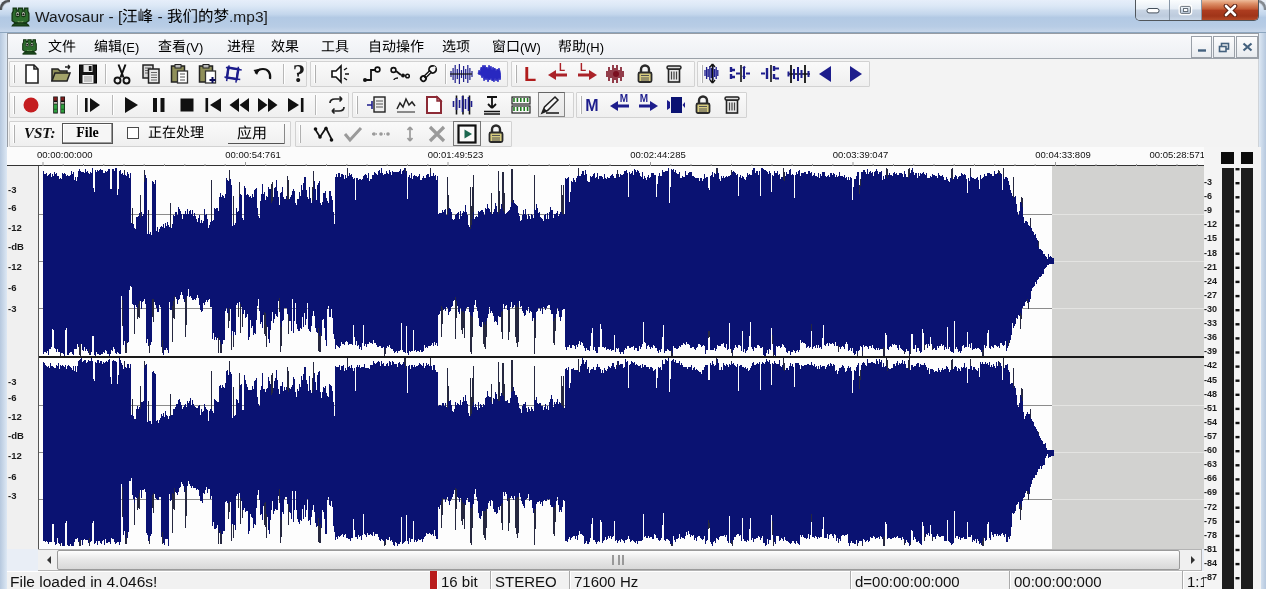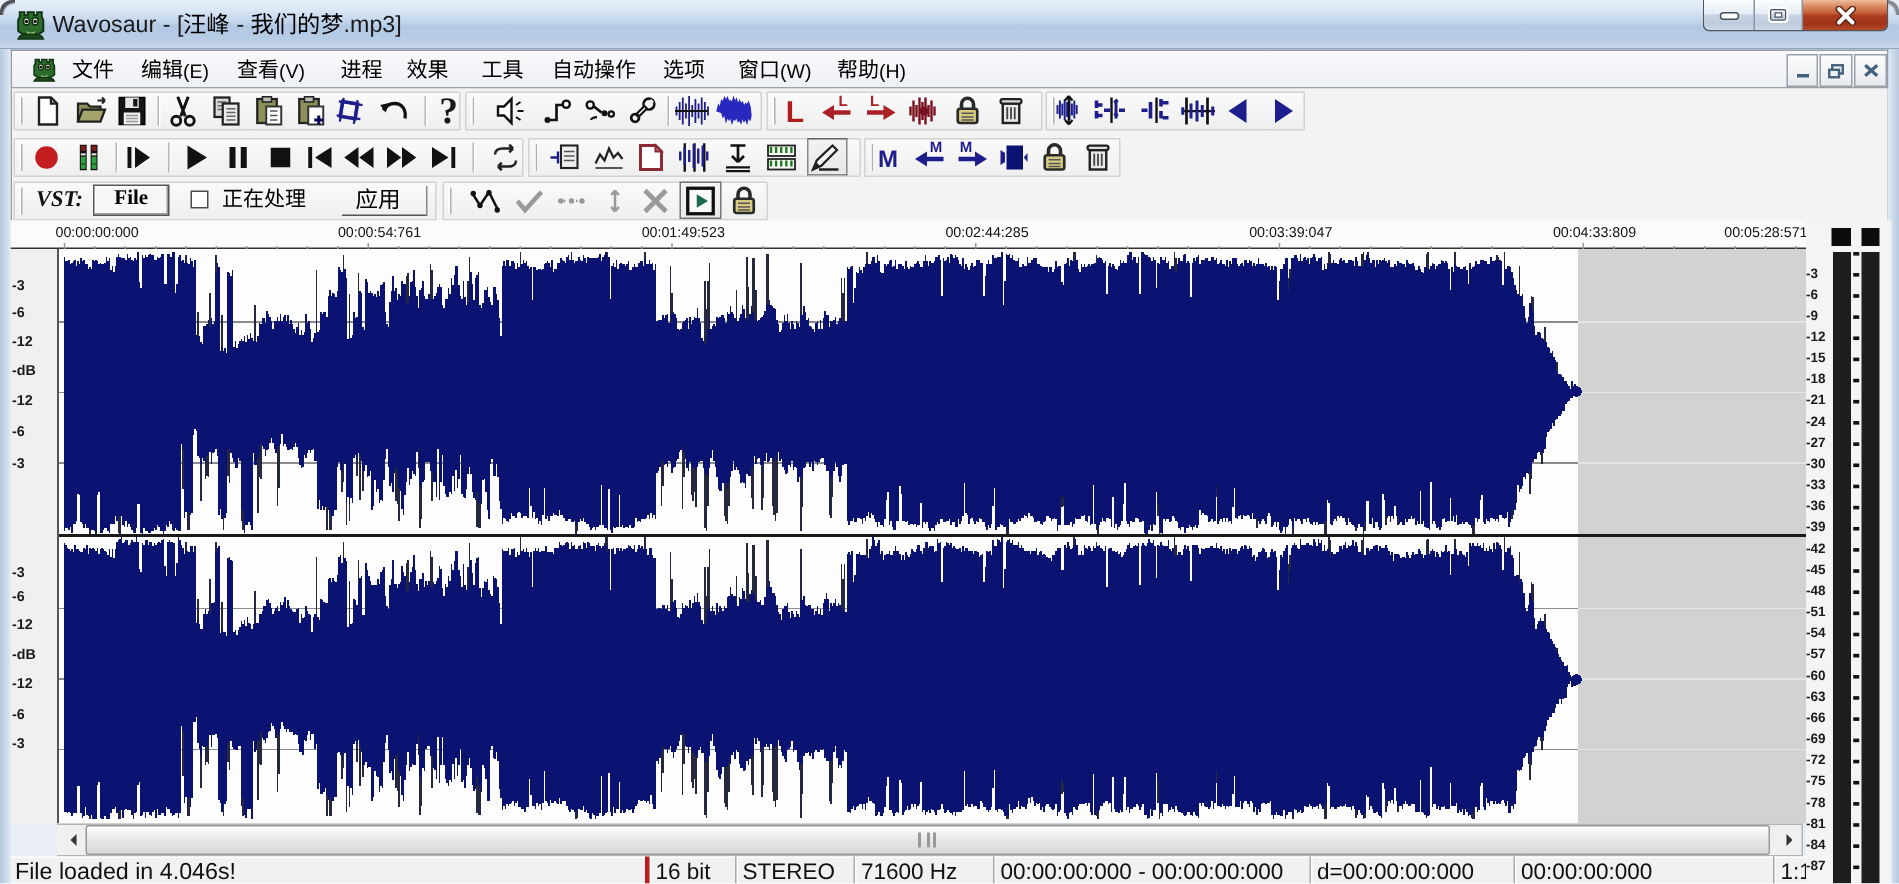"16 bit" div.abs { border-left: 3px solid #b91c1c -> 7px solid #b91c1c }
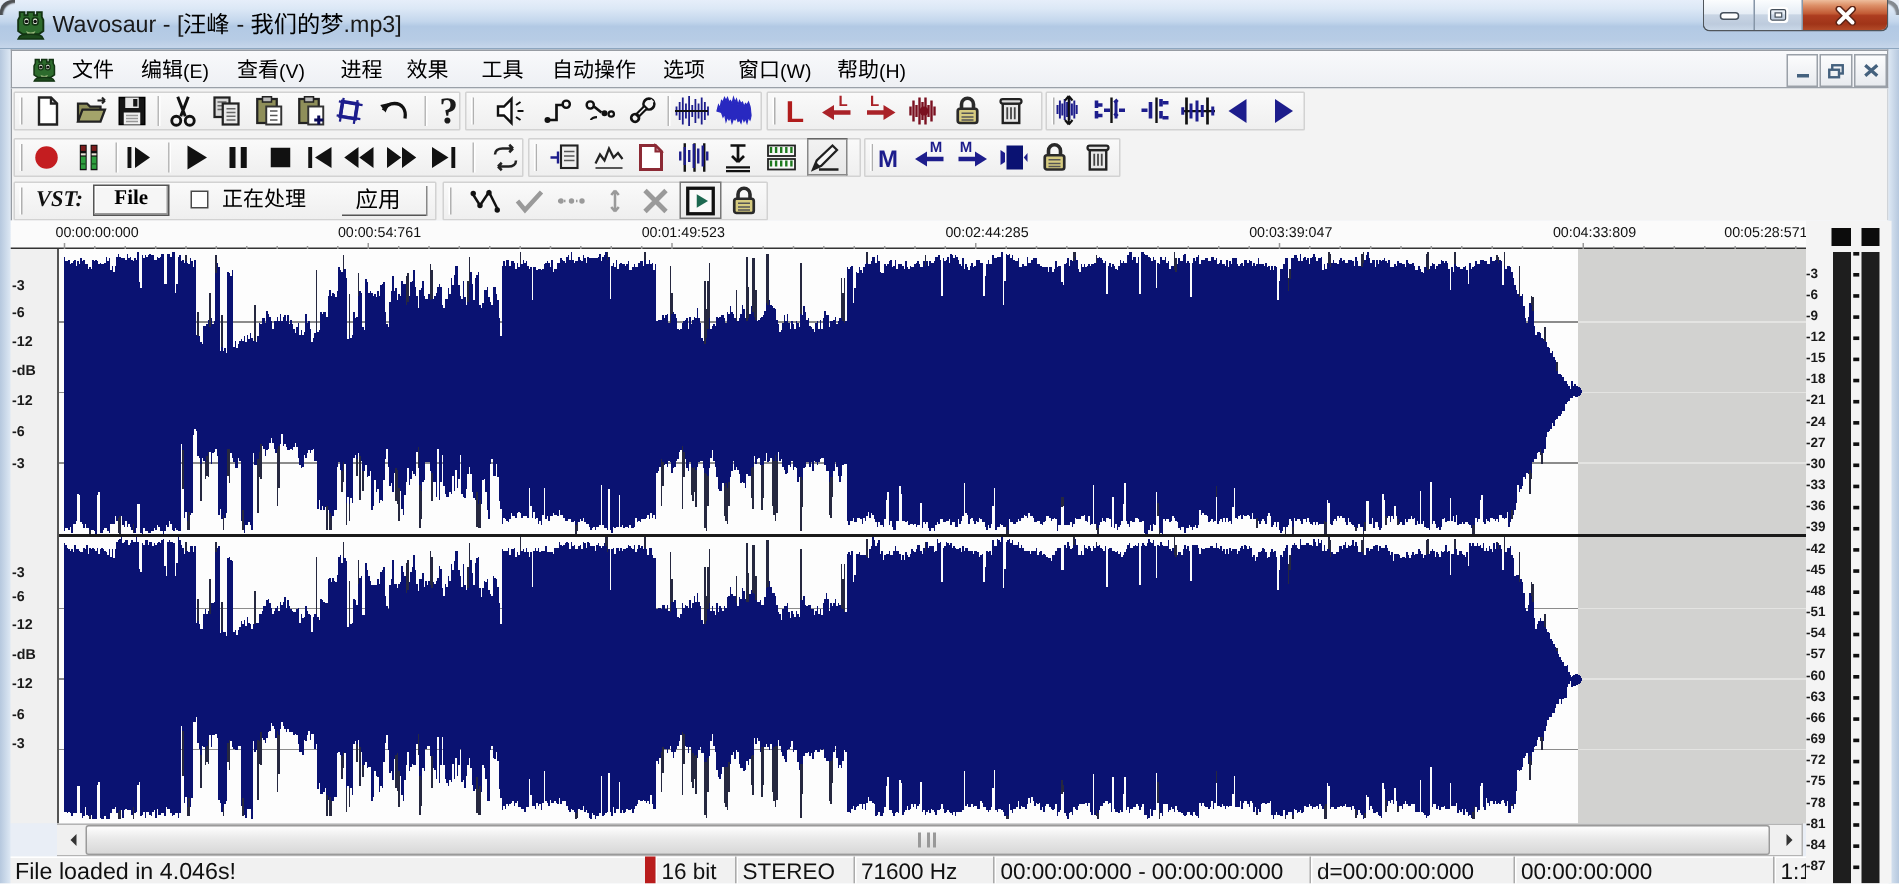"00:00:00:000 - 00:00:00:000" div.abs { html: <div>00:00:00:000 - 00:00:00:000</div> -> none }
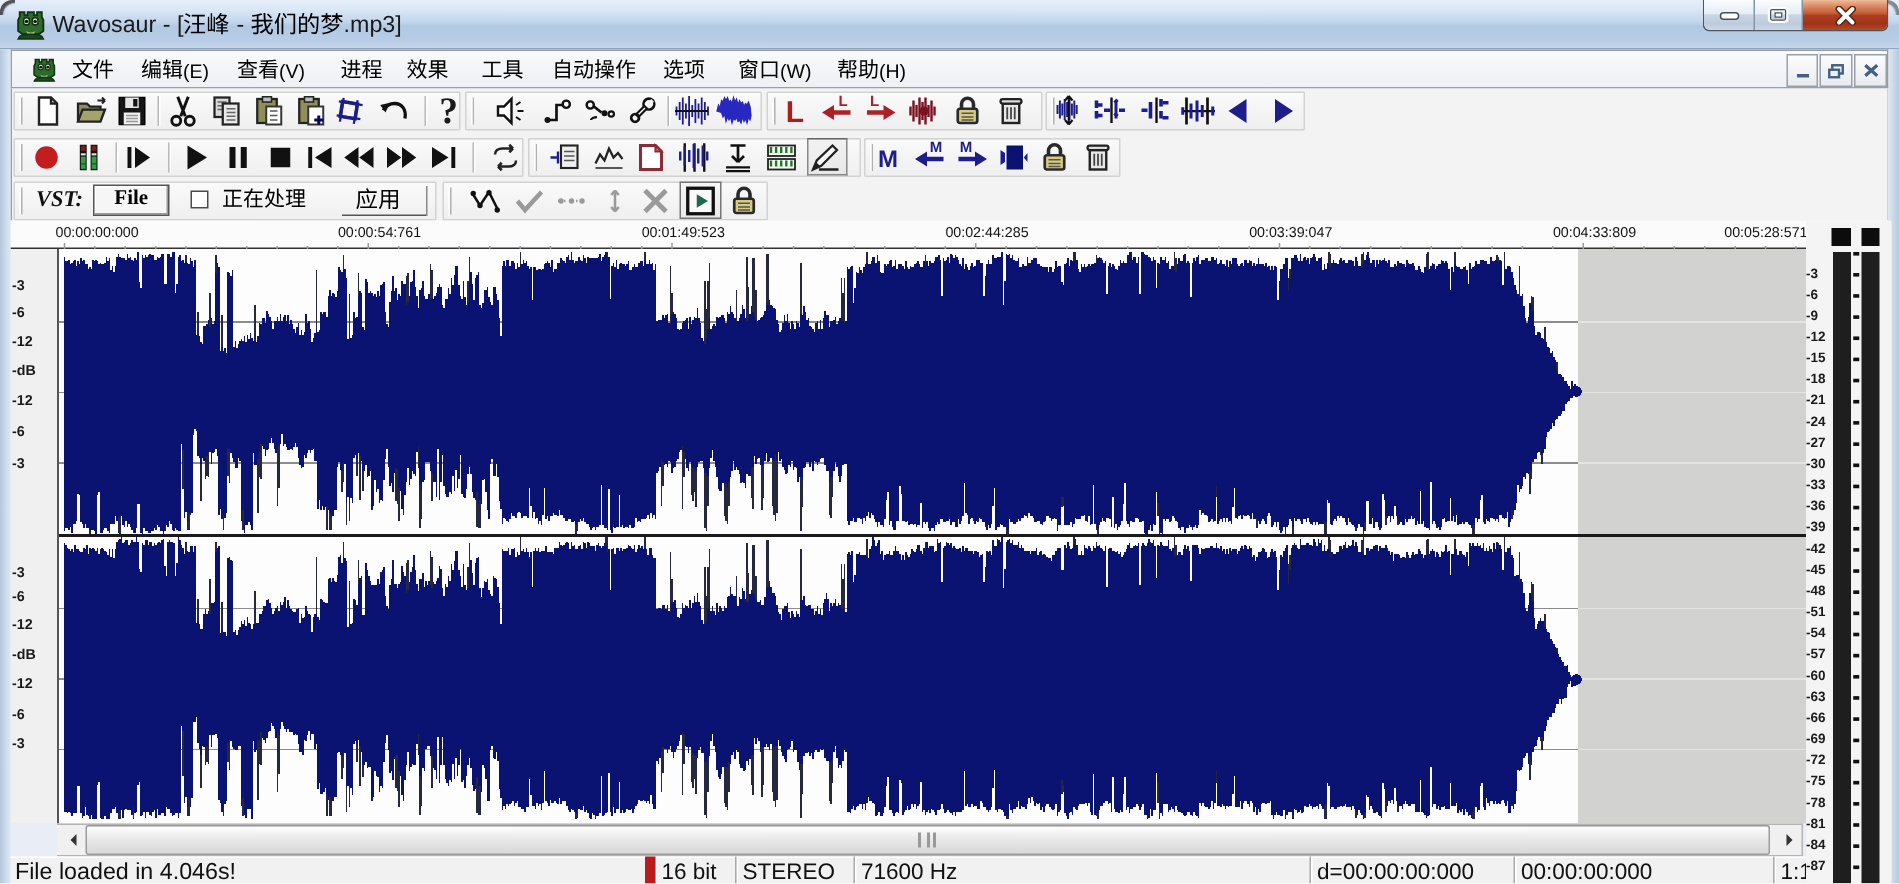"d=00:00:00:000" div.abs { left: 873px -> 850px }
